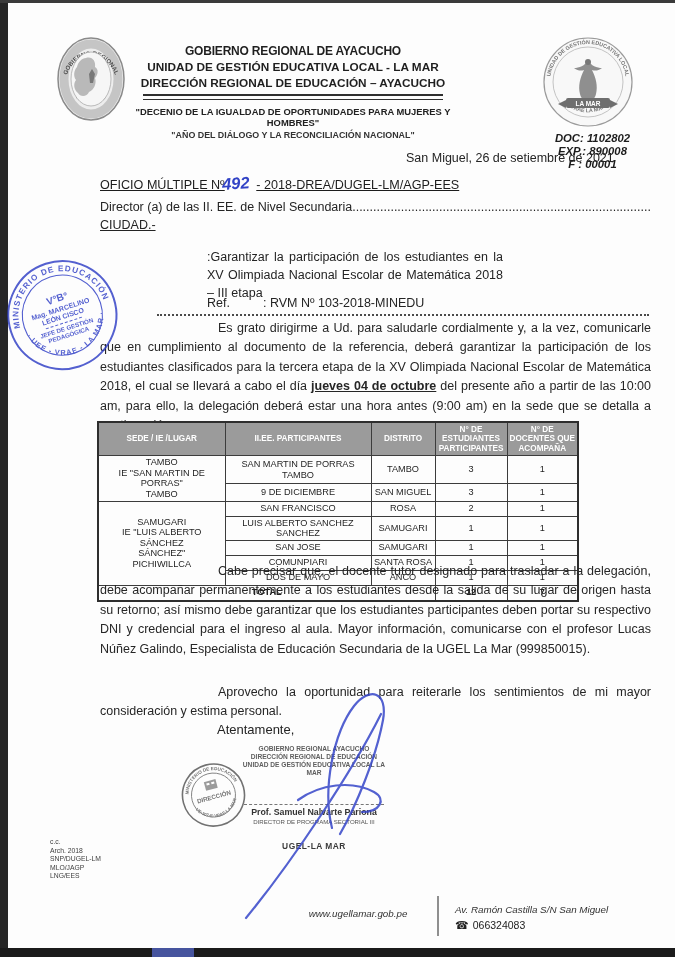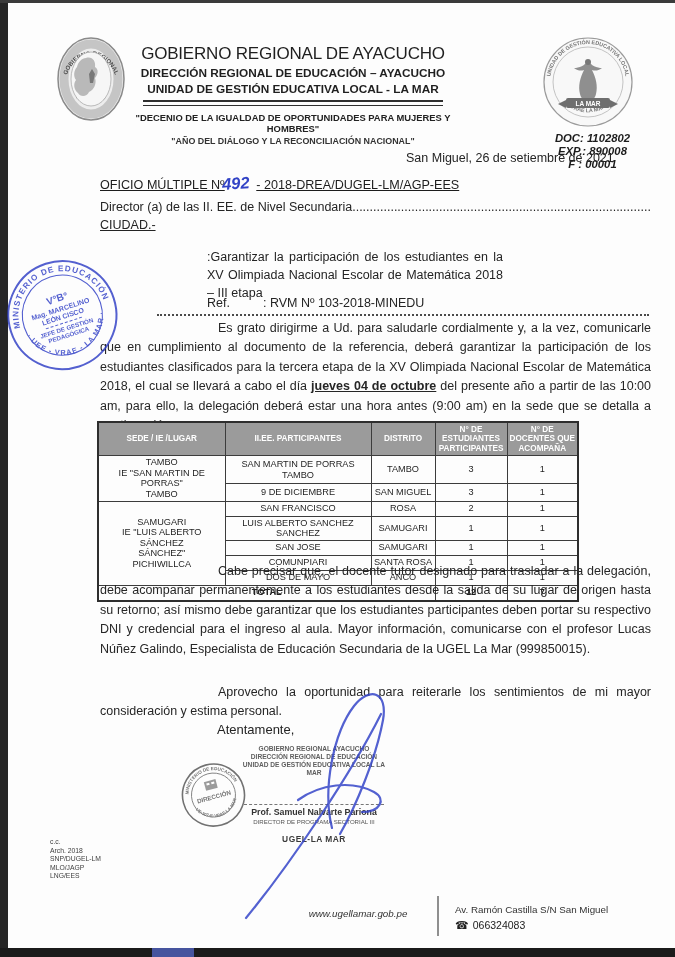"GOBIERNO REGIONAL DE AYACUCHO" .hc-title { font-size: 17px -> 12px; font-weight: normal -> bold }
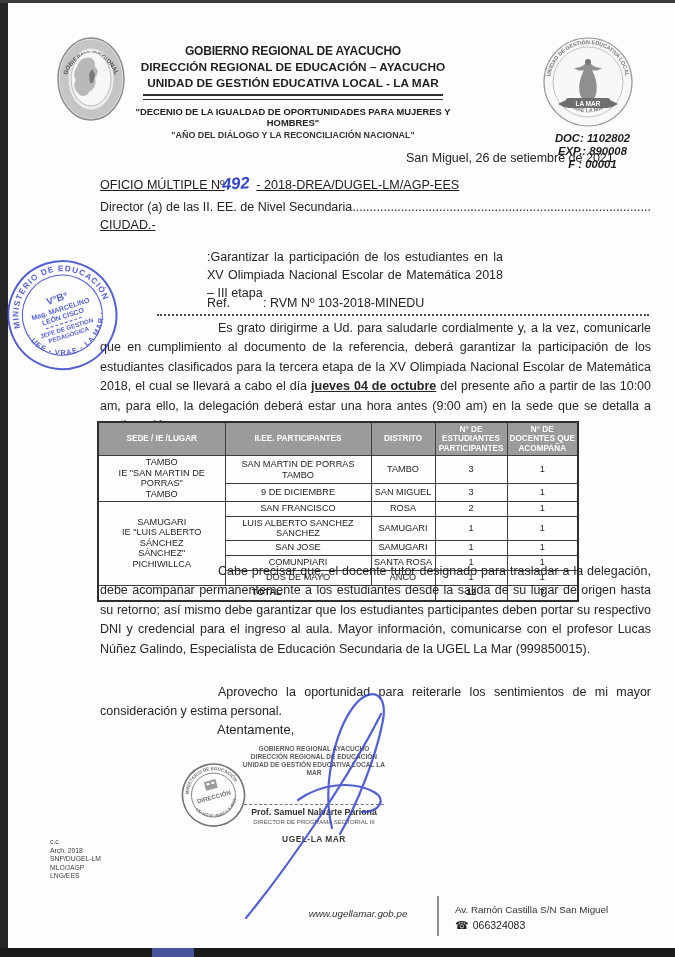"DIRECCIÓN REGIONAL DE EDUCACIÓN –" div.hc-sub { order: before "UNIDAD DE GESTIÓN EDUCATIVA LOCAL -" -> after "UNIDAD DE GESTIÓN EDUCATIVA LOCAL -" }
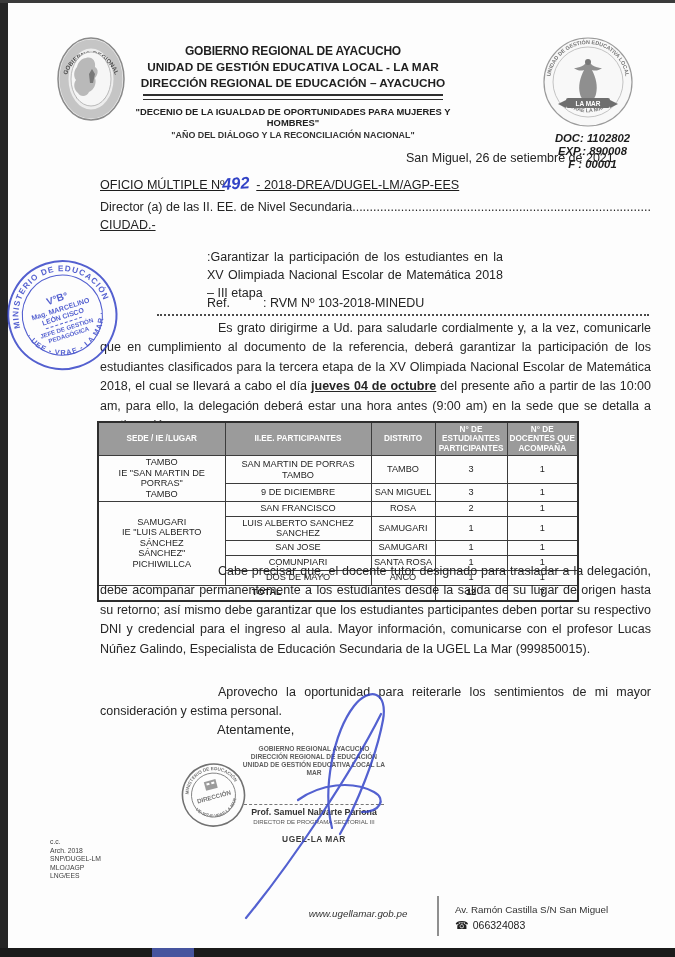"UGEL-LA MAR" .st-org { margin-top: 9px -> 16px }
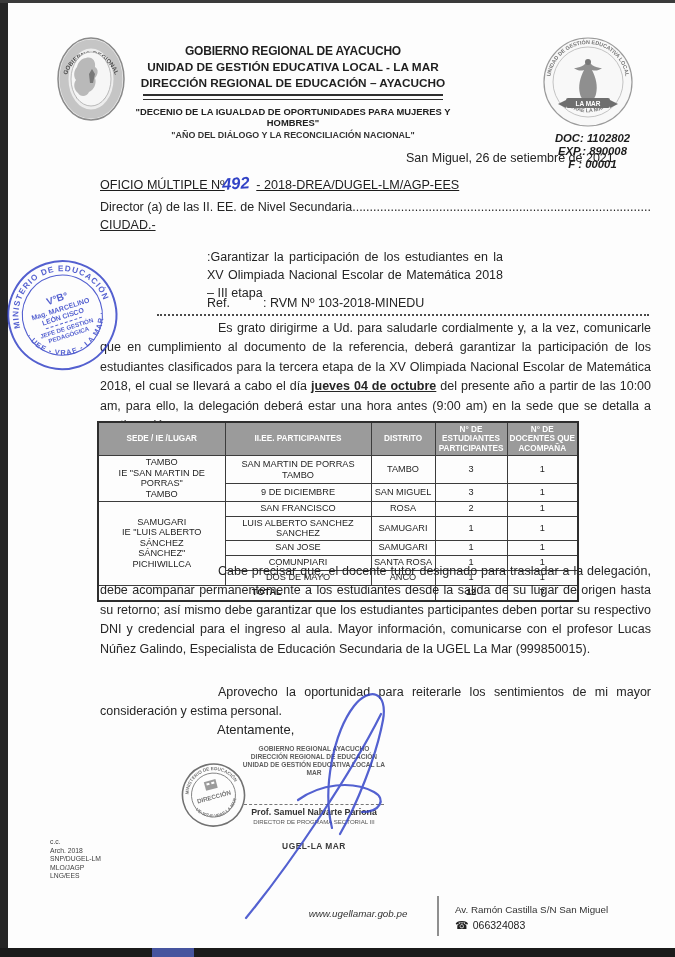"Av. Ramón Castilla S/N San" .footer-addr { font-style: none -> italic }
